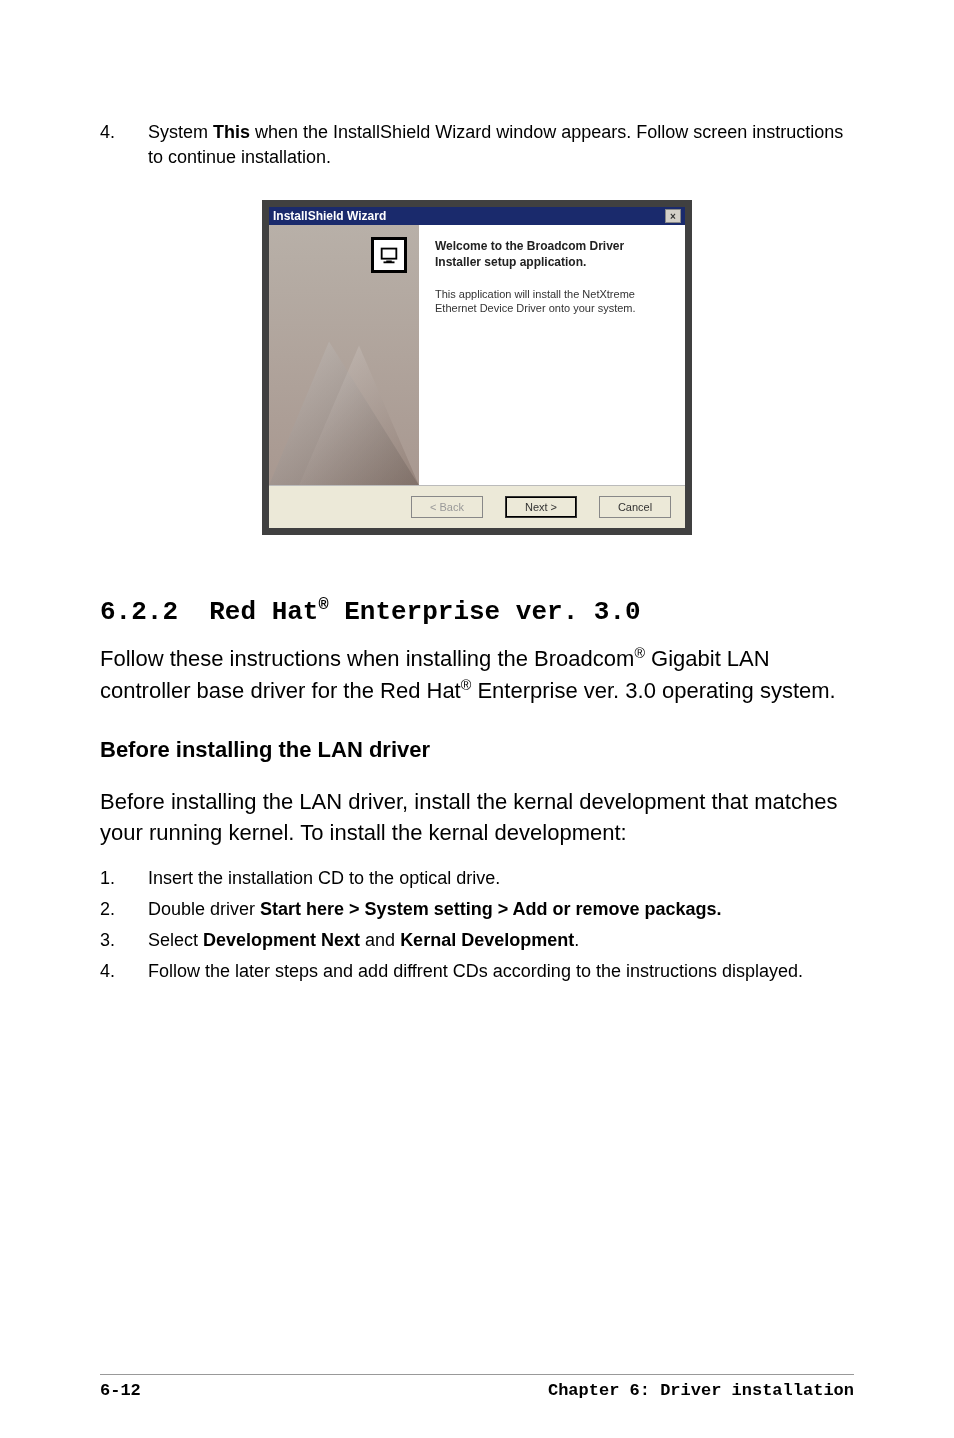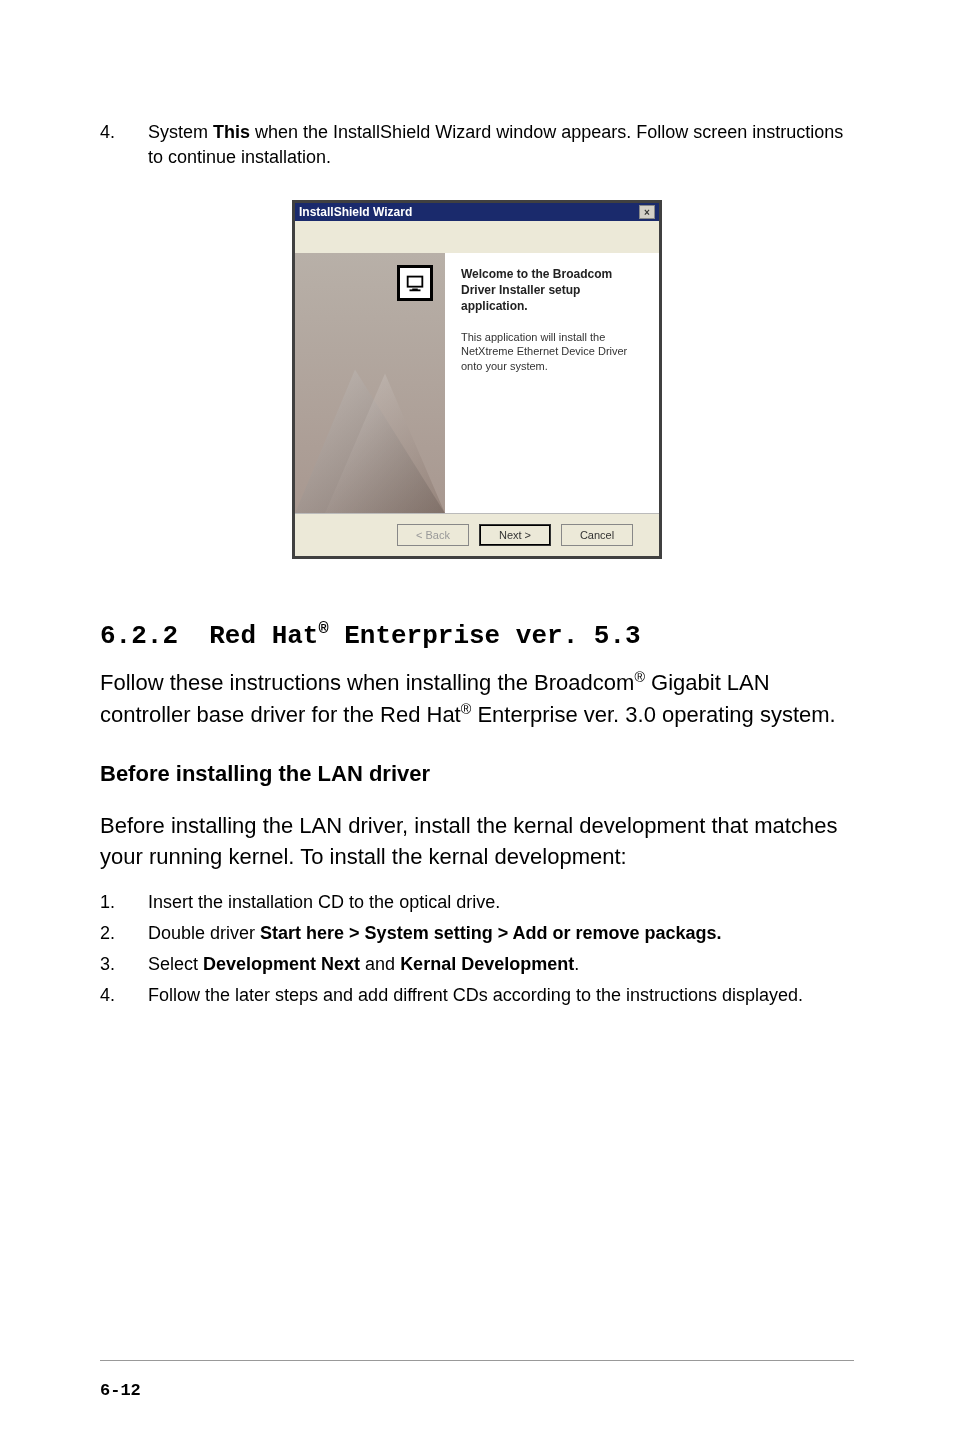"InstallShield Wizard" .wizard { border: 3px solid #404040 -> 7px solid #404040; width: 370px -> 430px }
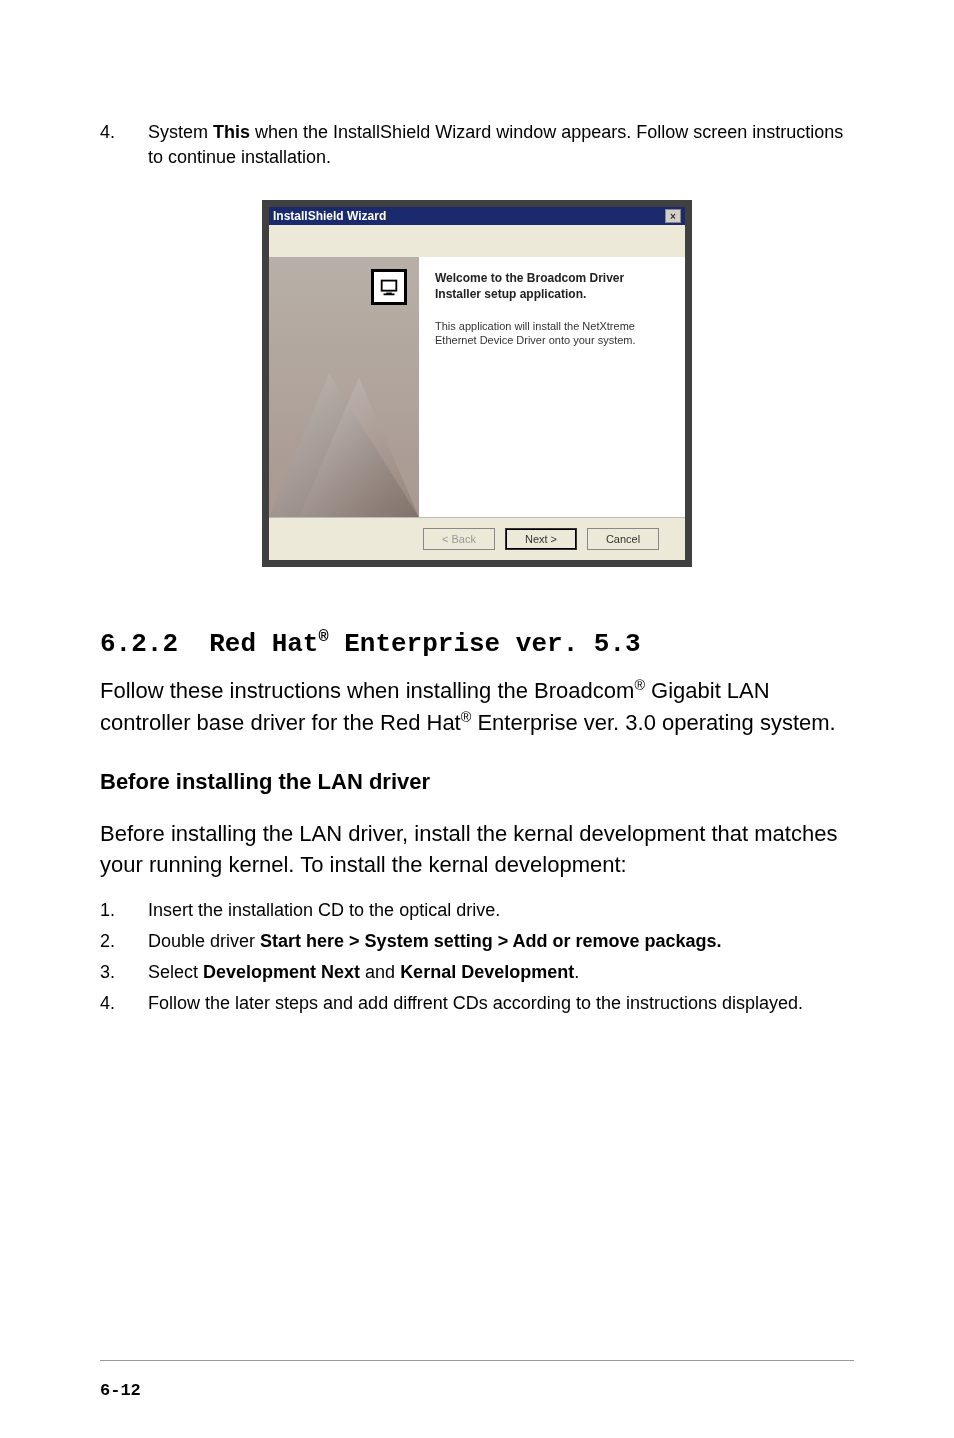"Welcome to the Broadcom Driver" .wizard-body { margin-top: 32px -> none }
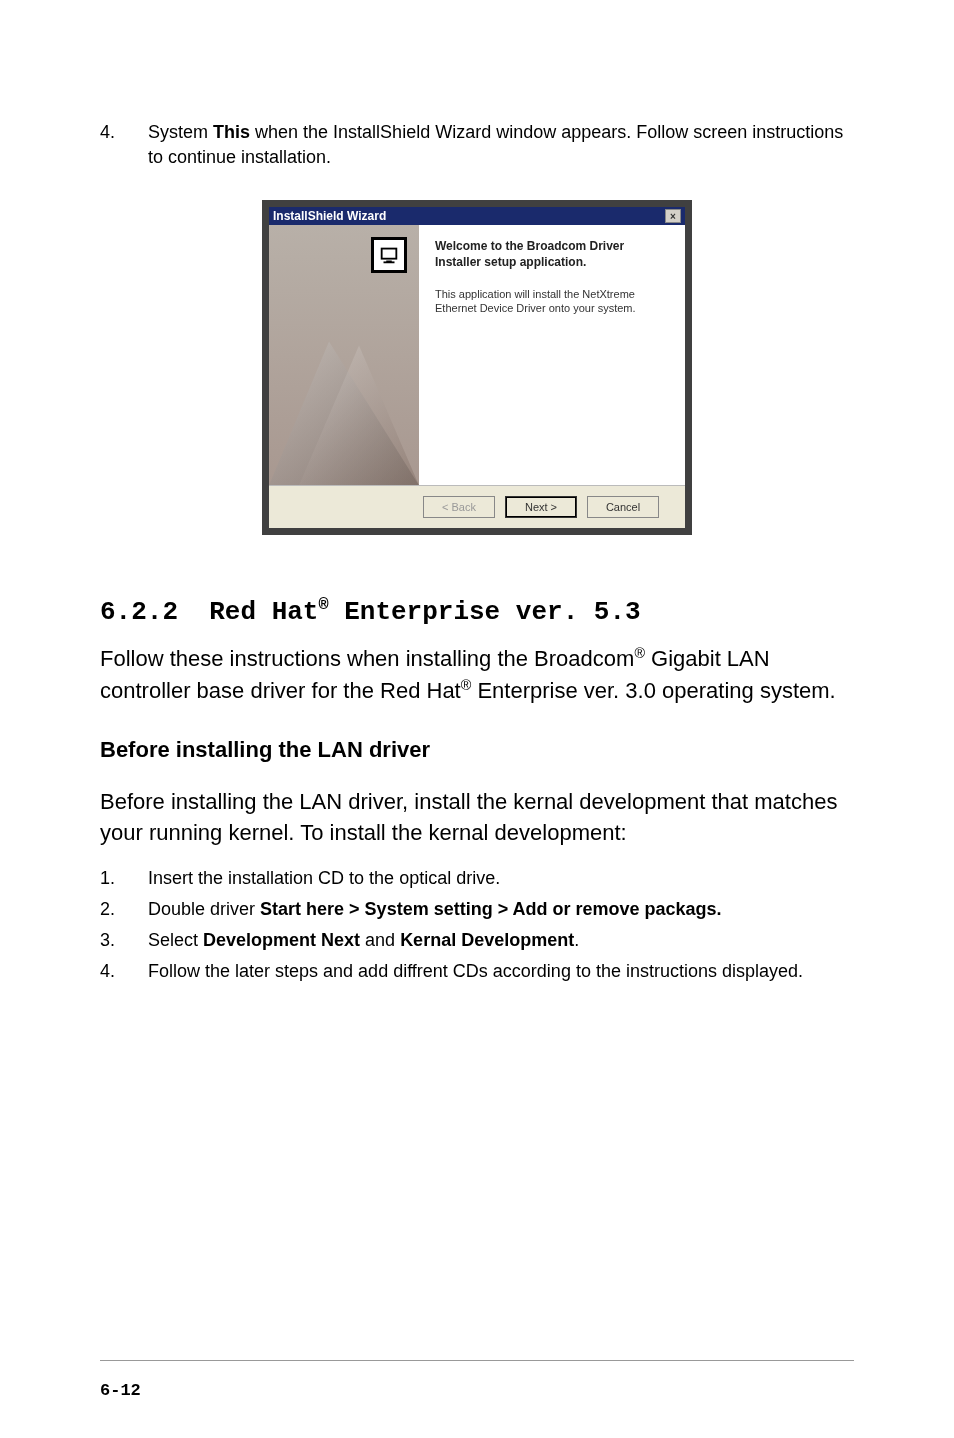"< Back" .wizard-footer { gap: 10px -> 22px; padding: 10px 26px -> 10px 14px }
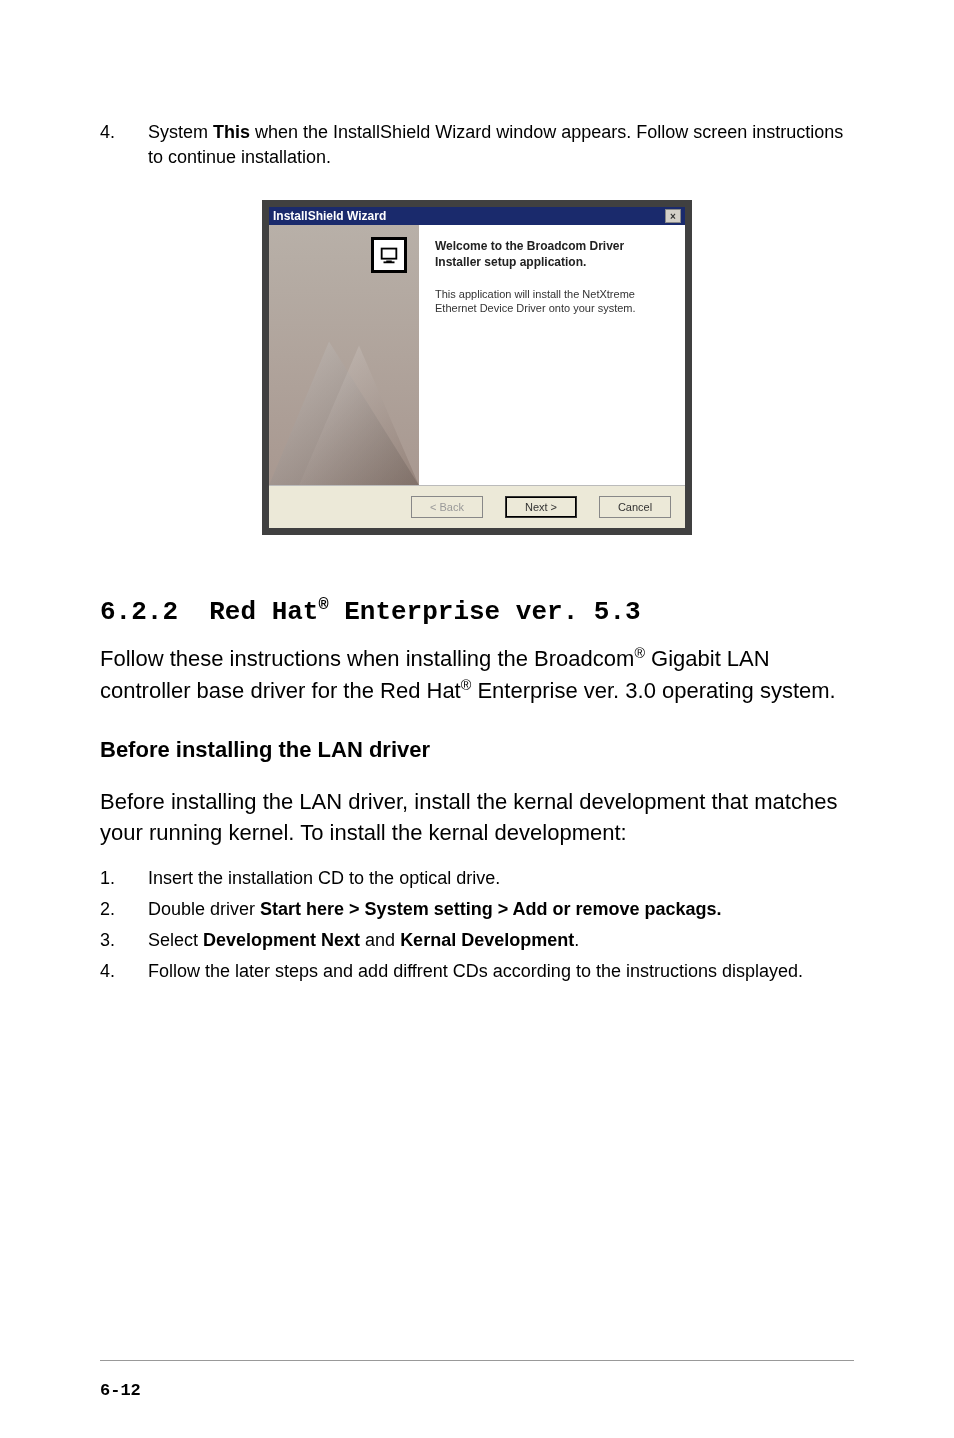"Enterprise ver. 5.3" span { text: 5.3 -> 3.0 }
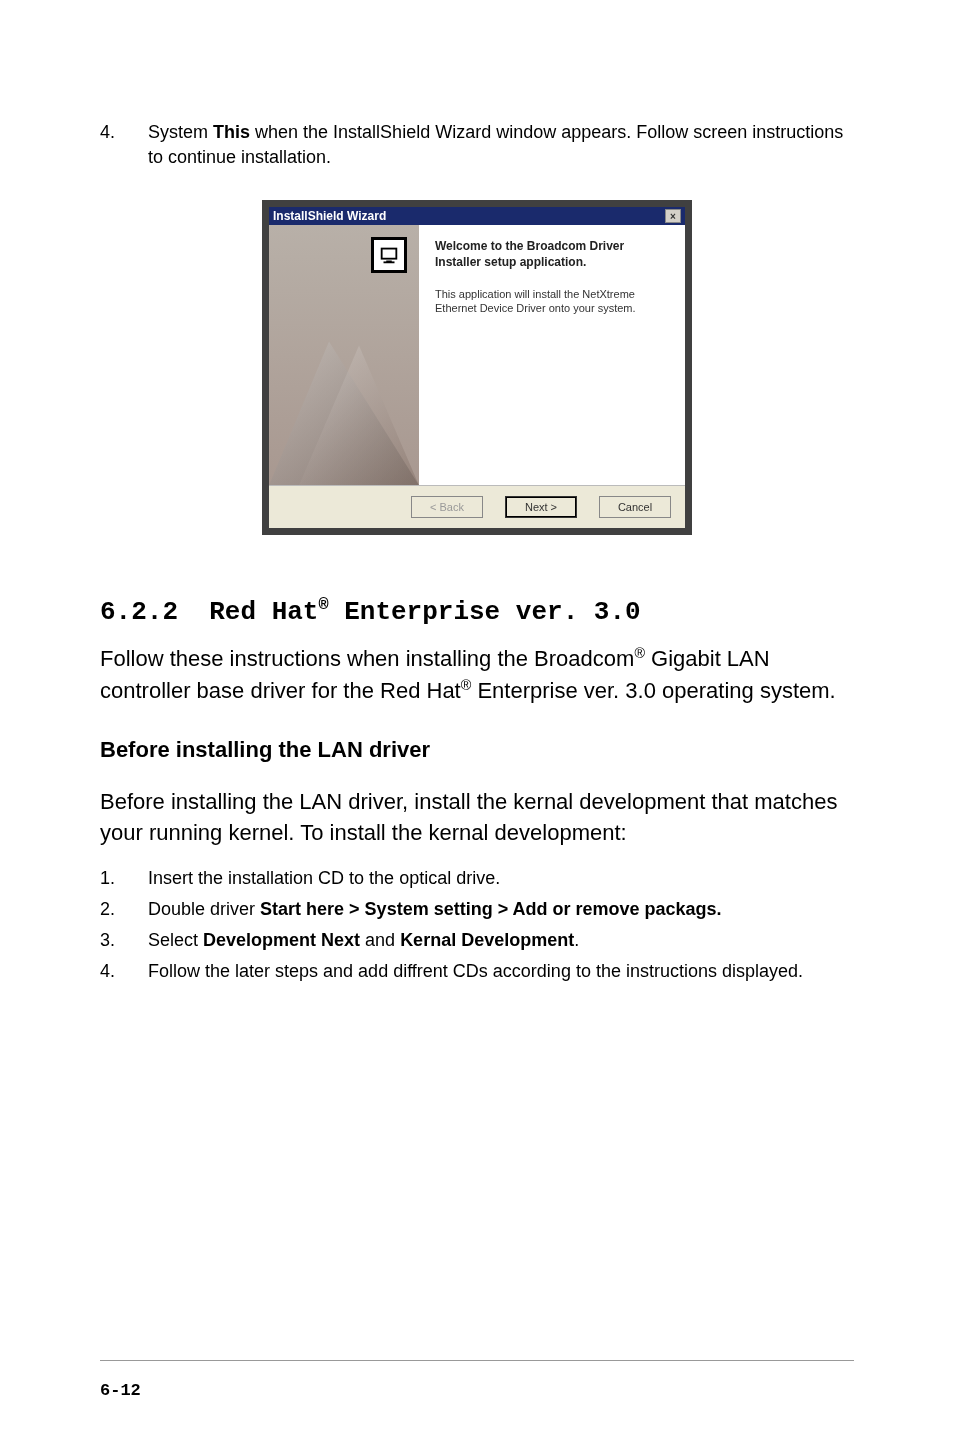"6-12" .footer { padding-top: 20px -> 6px }
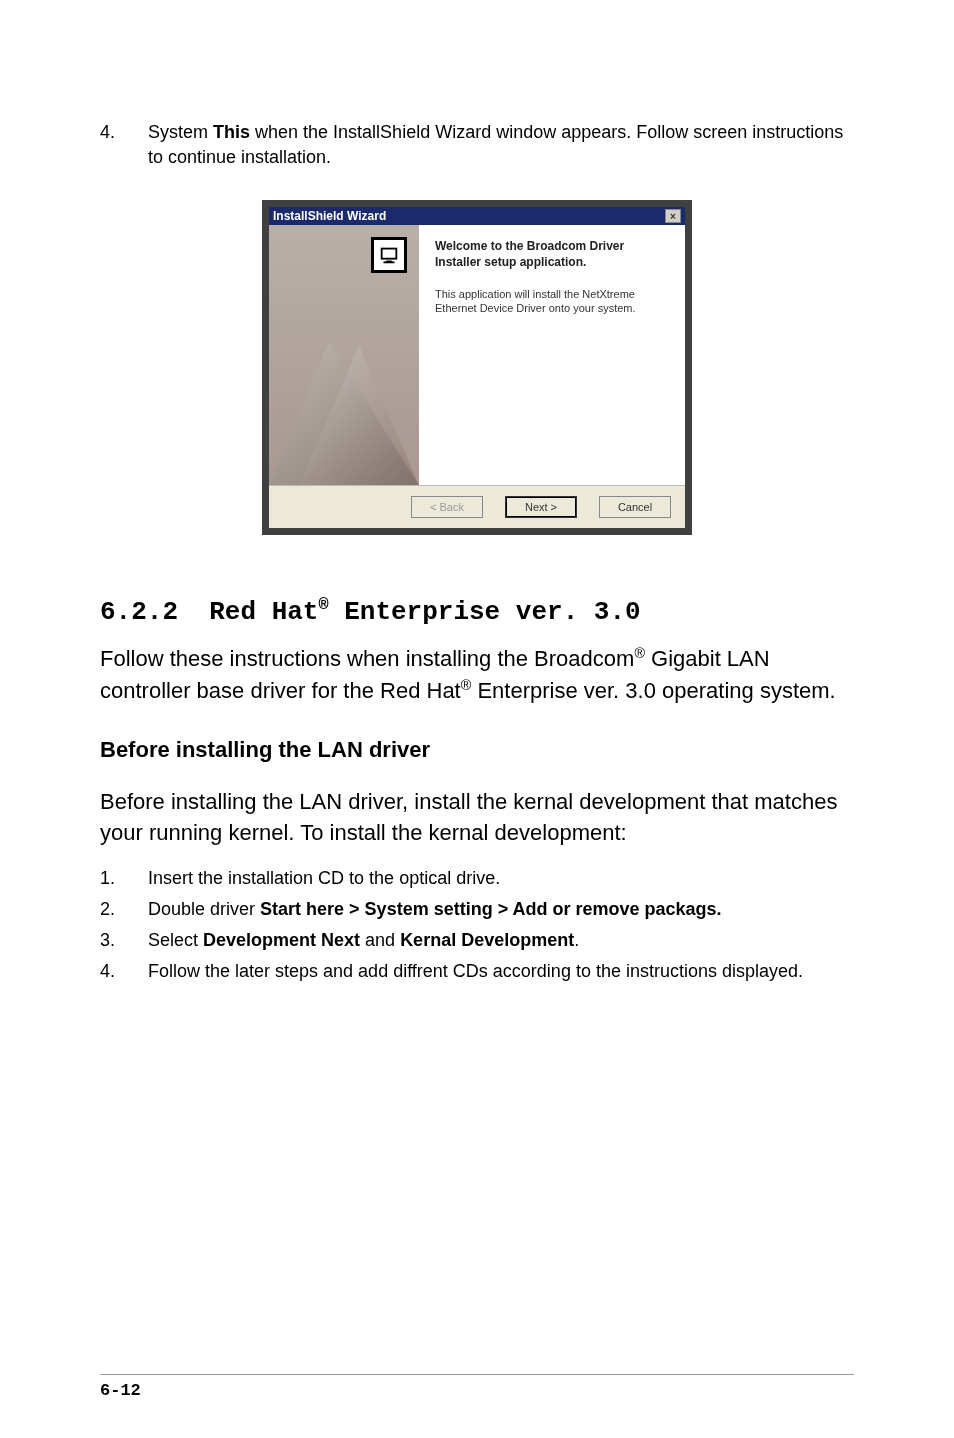"Chapter 6: Driver installation" div.footer-right { html: none -> <div>Chapter 6: Driver installation</div> }
